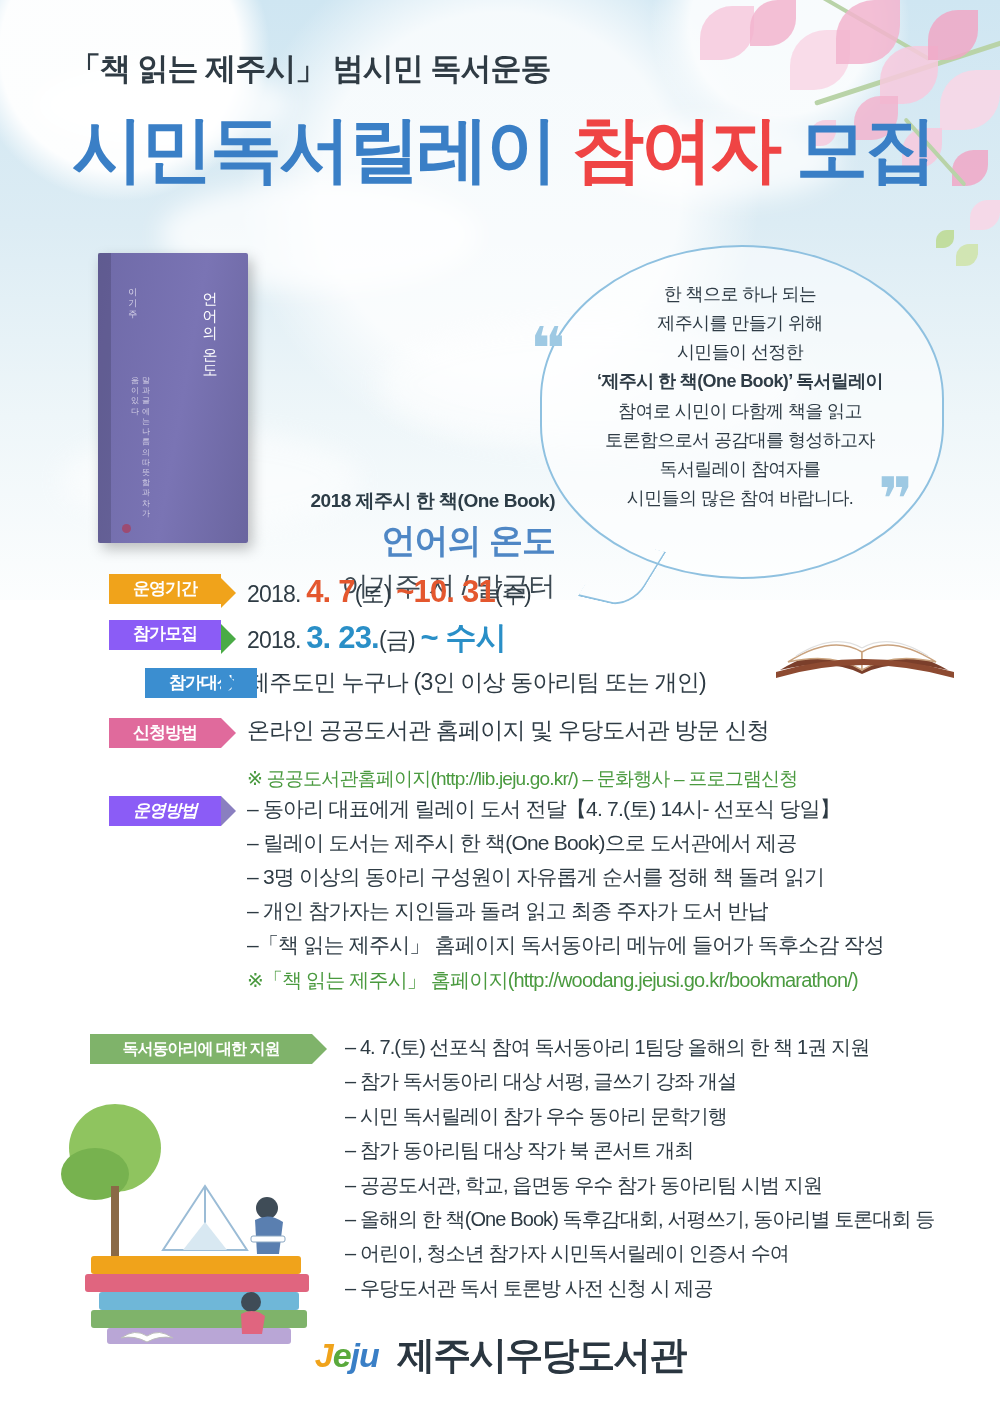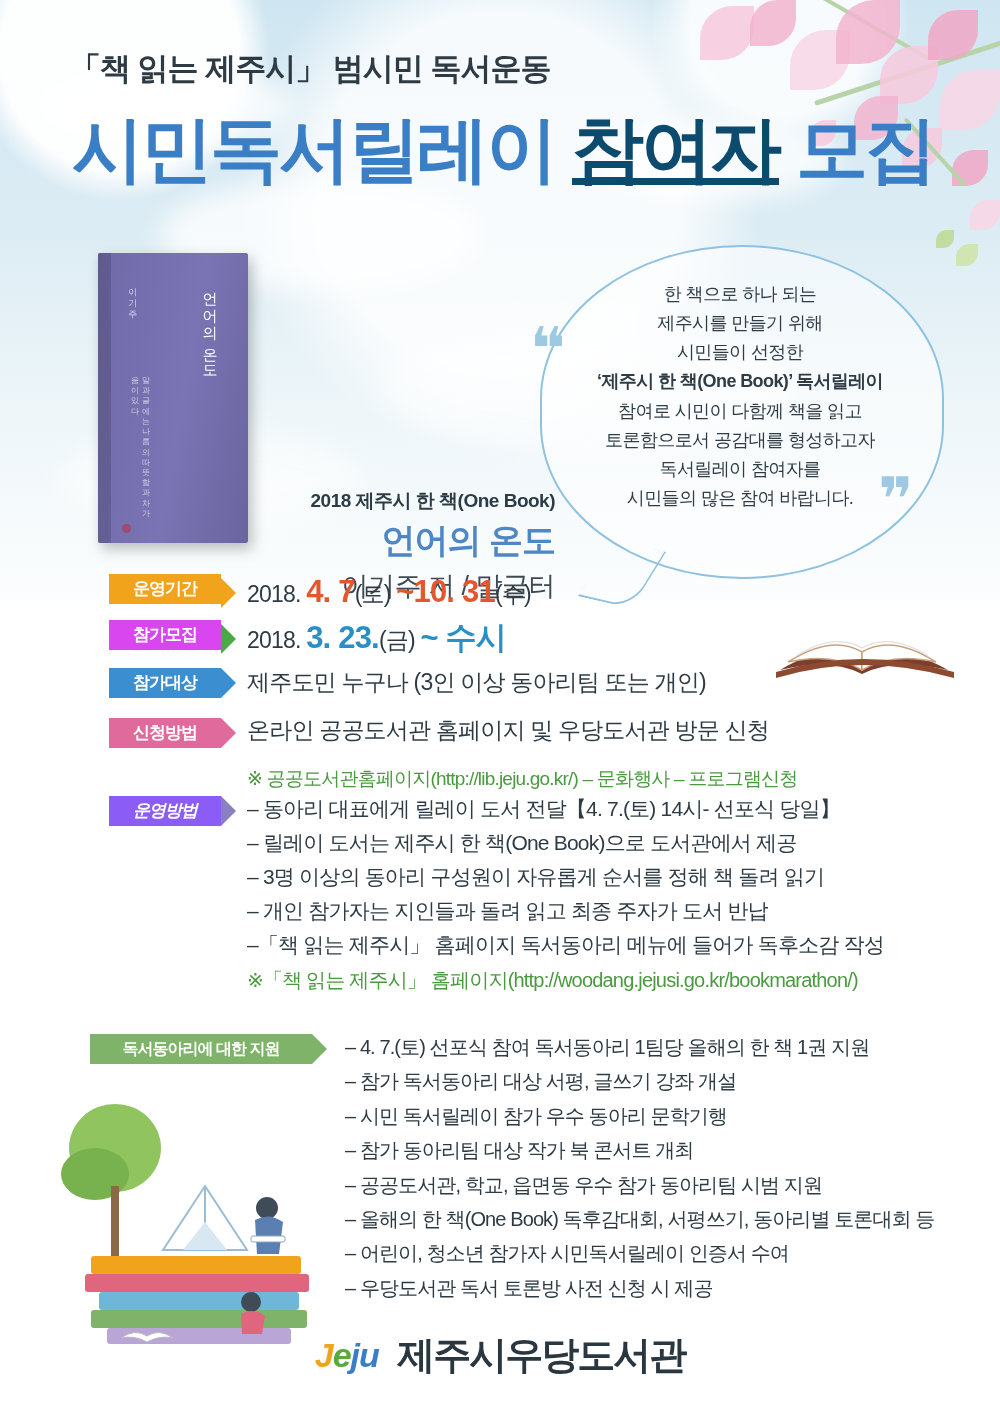"참여자" .title .t2 { color: #0c4a6e -> #ef4444; text-decoration: underline -> none }
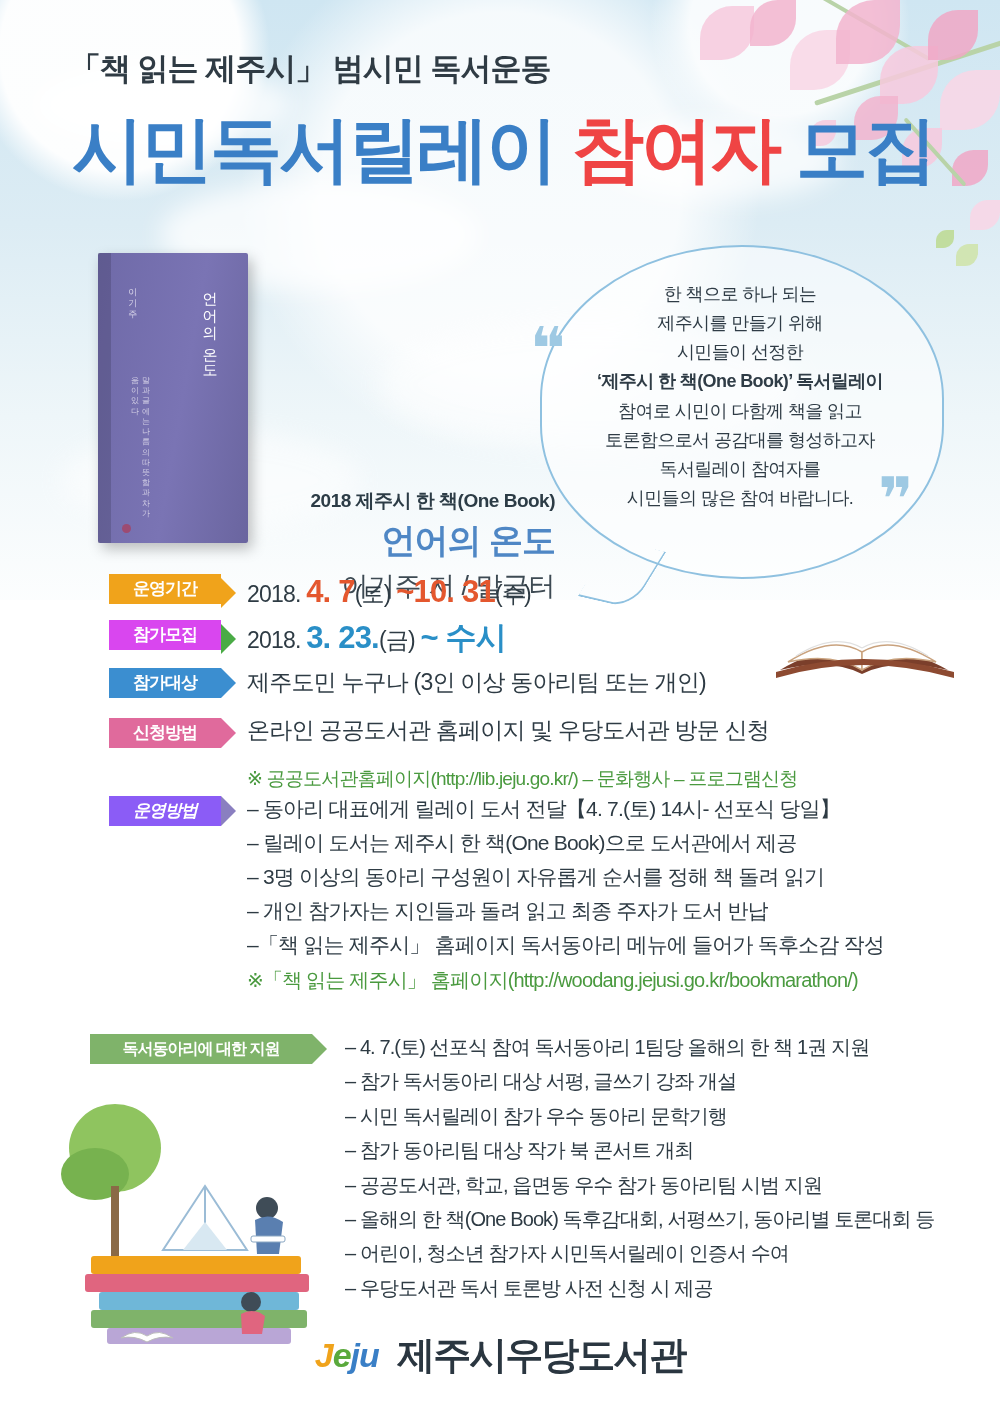"참가모집" span.tag { background: #d946ef -> #8b5cf6; font-family: none -> Liberation Mono, monospace }
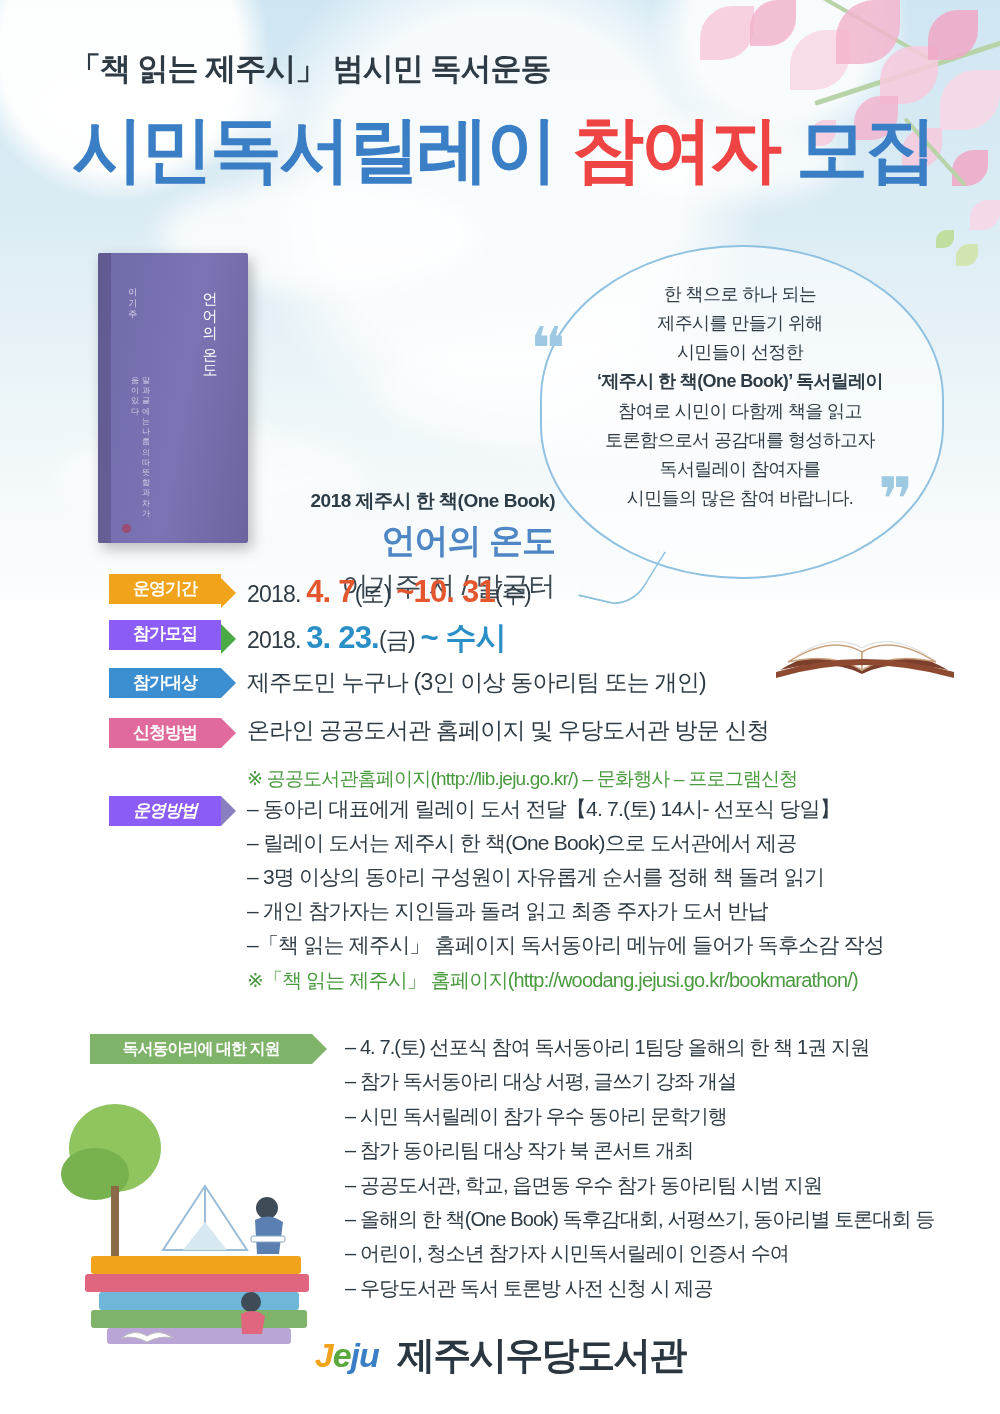"참가대상" span.tag { margin-left: none -> 36px }
